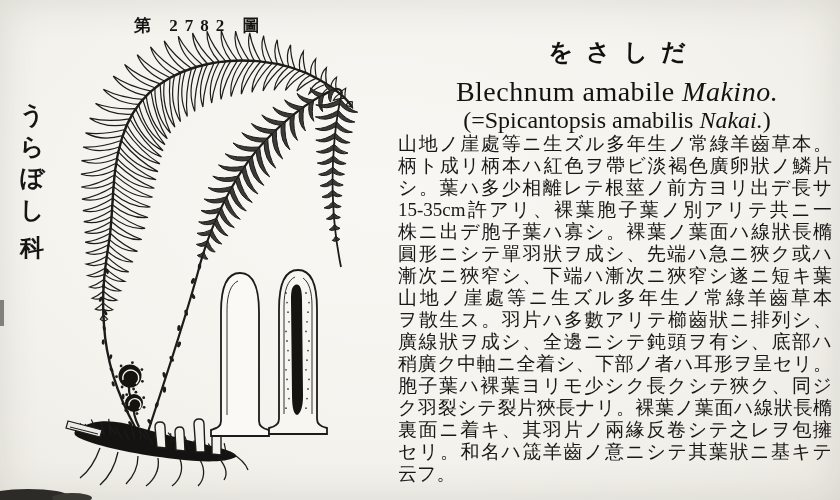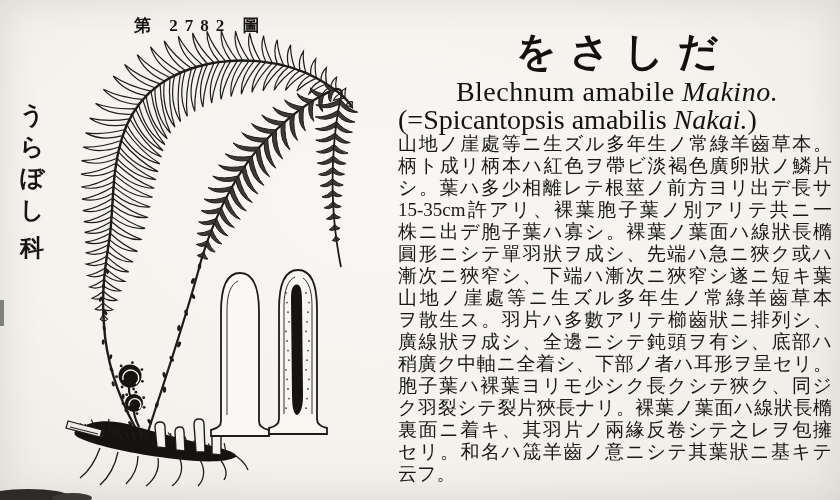"をさしだ" .title { font-size: 40px -> 24px }
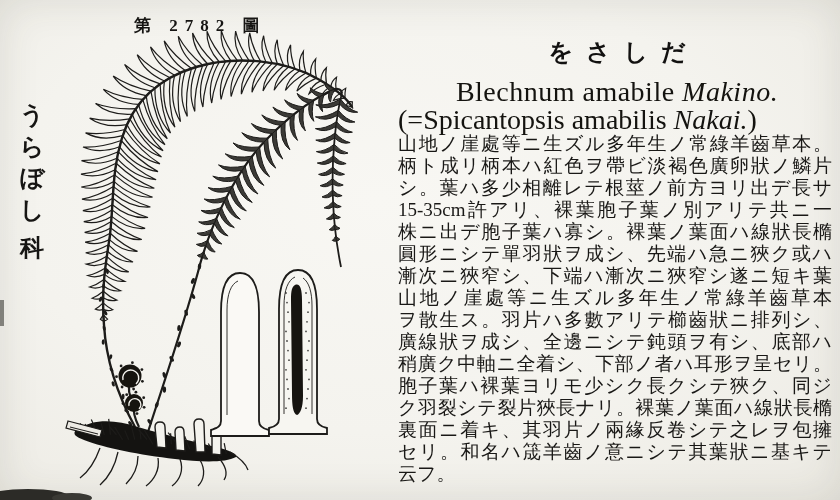"(=Spicantopsis amabilis Nakai.)" .syn { font-size: 28px -> 24px; text-align: none -> center }
